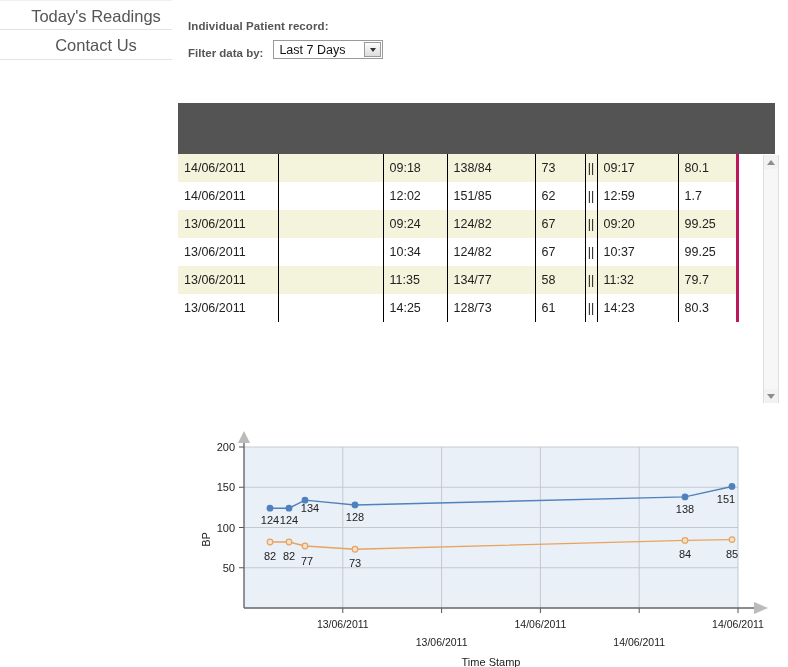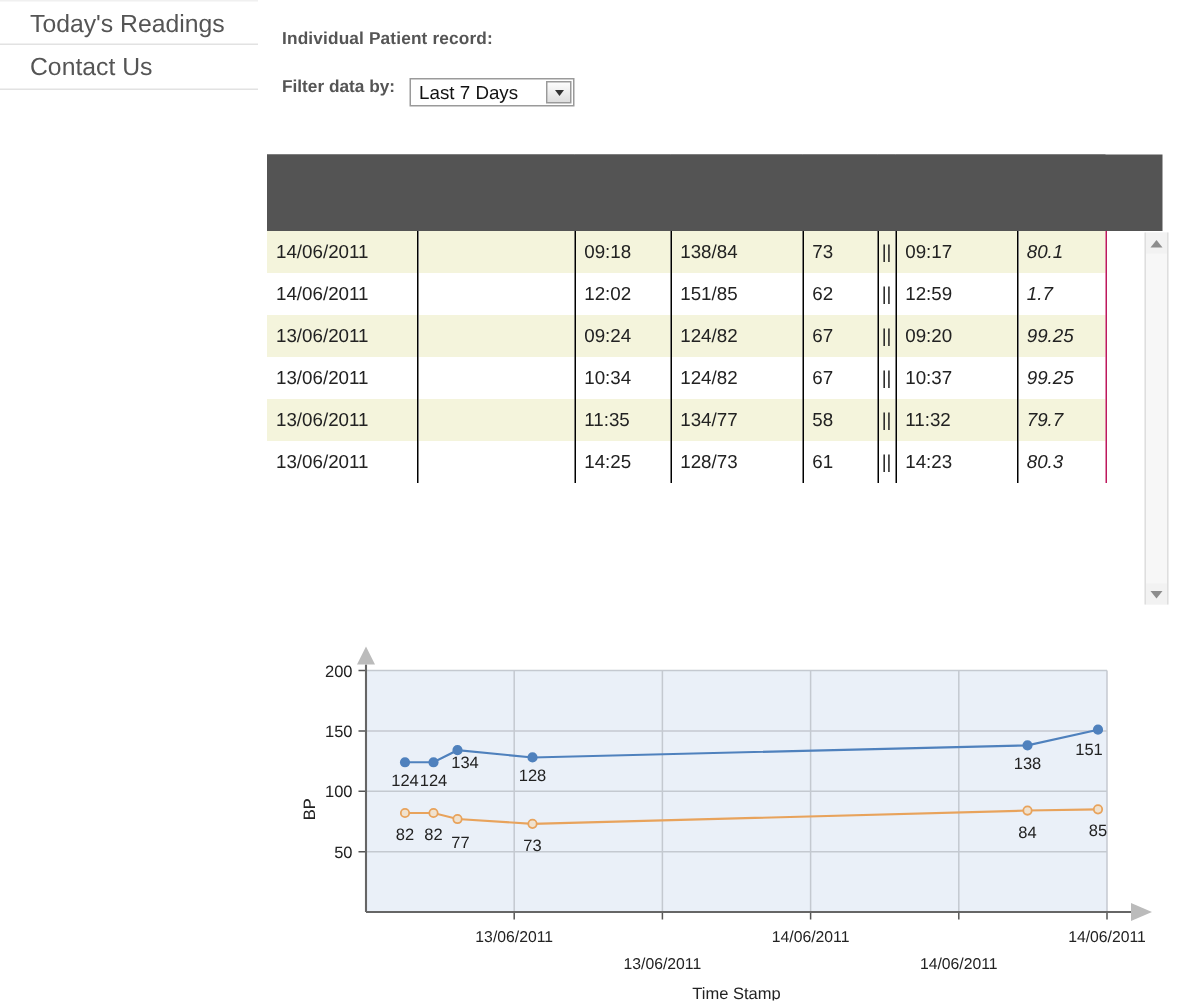"Today's Readings" #sidebar { text-align: none -> center }
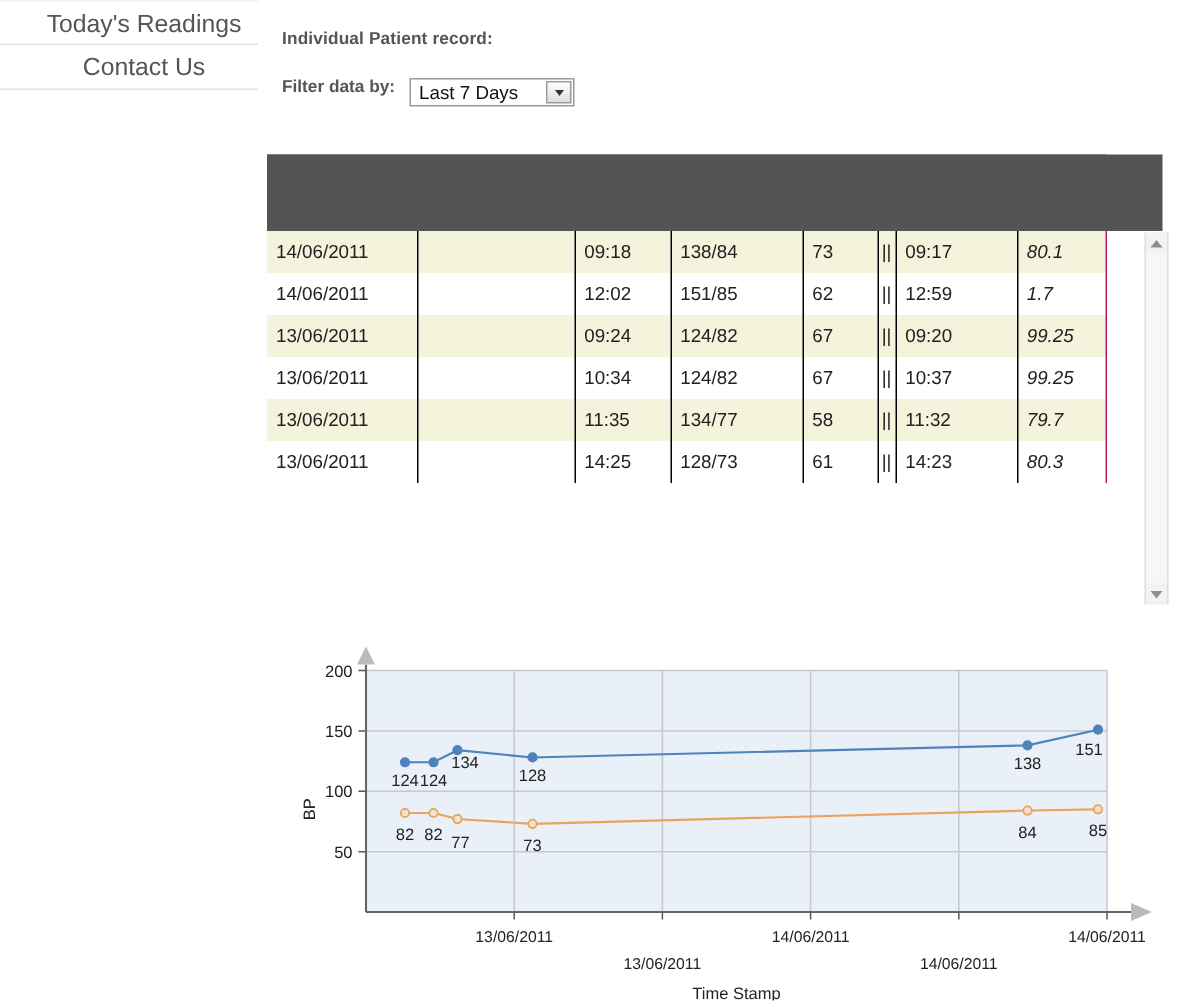"Filter data by:" #filter-row { align-items: flex-start -> flex-end; top: 52px -> 40px }
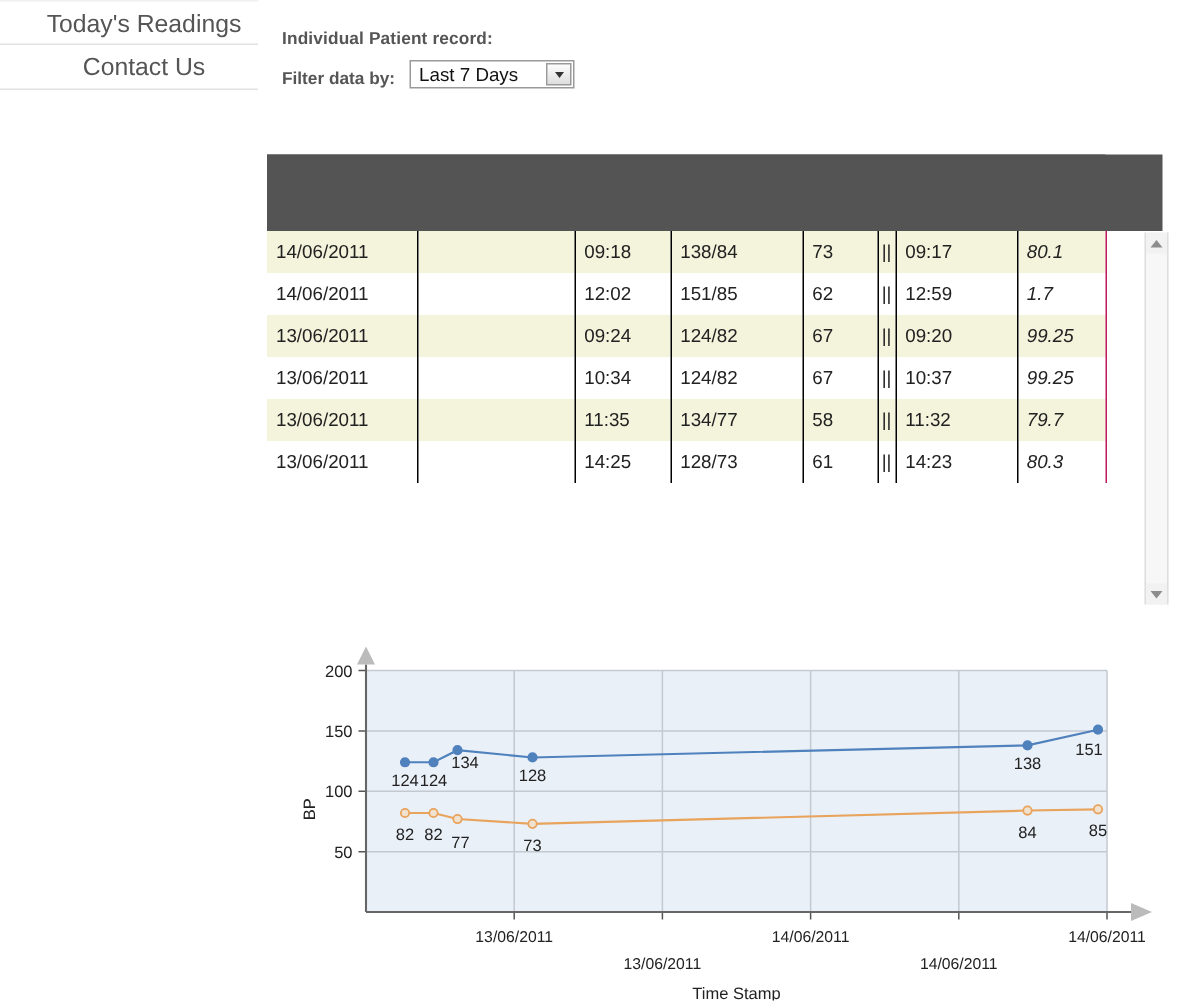"80.1" tbody td.last { border-right: 1px solid #be185d -> 3px solid #be185d; font-style: italic -> none }
